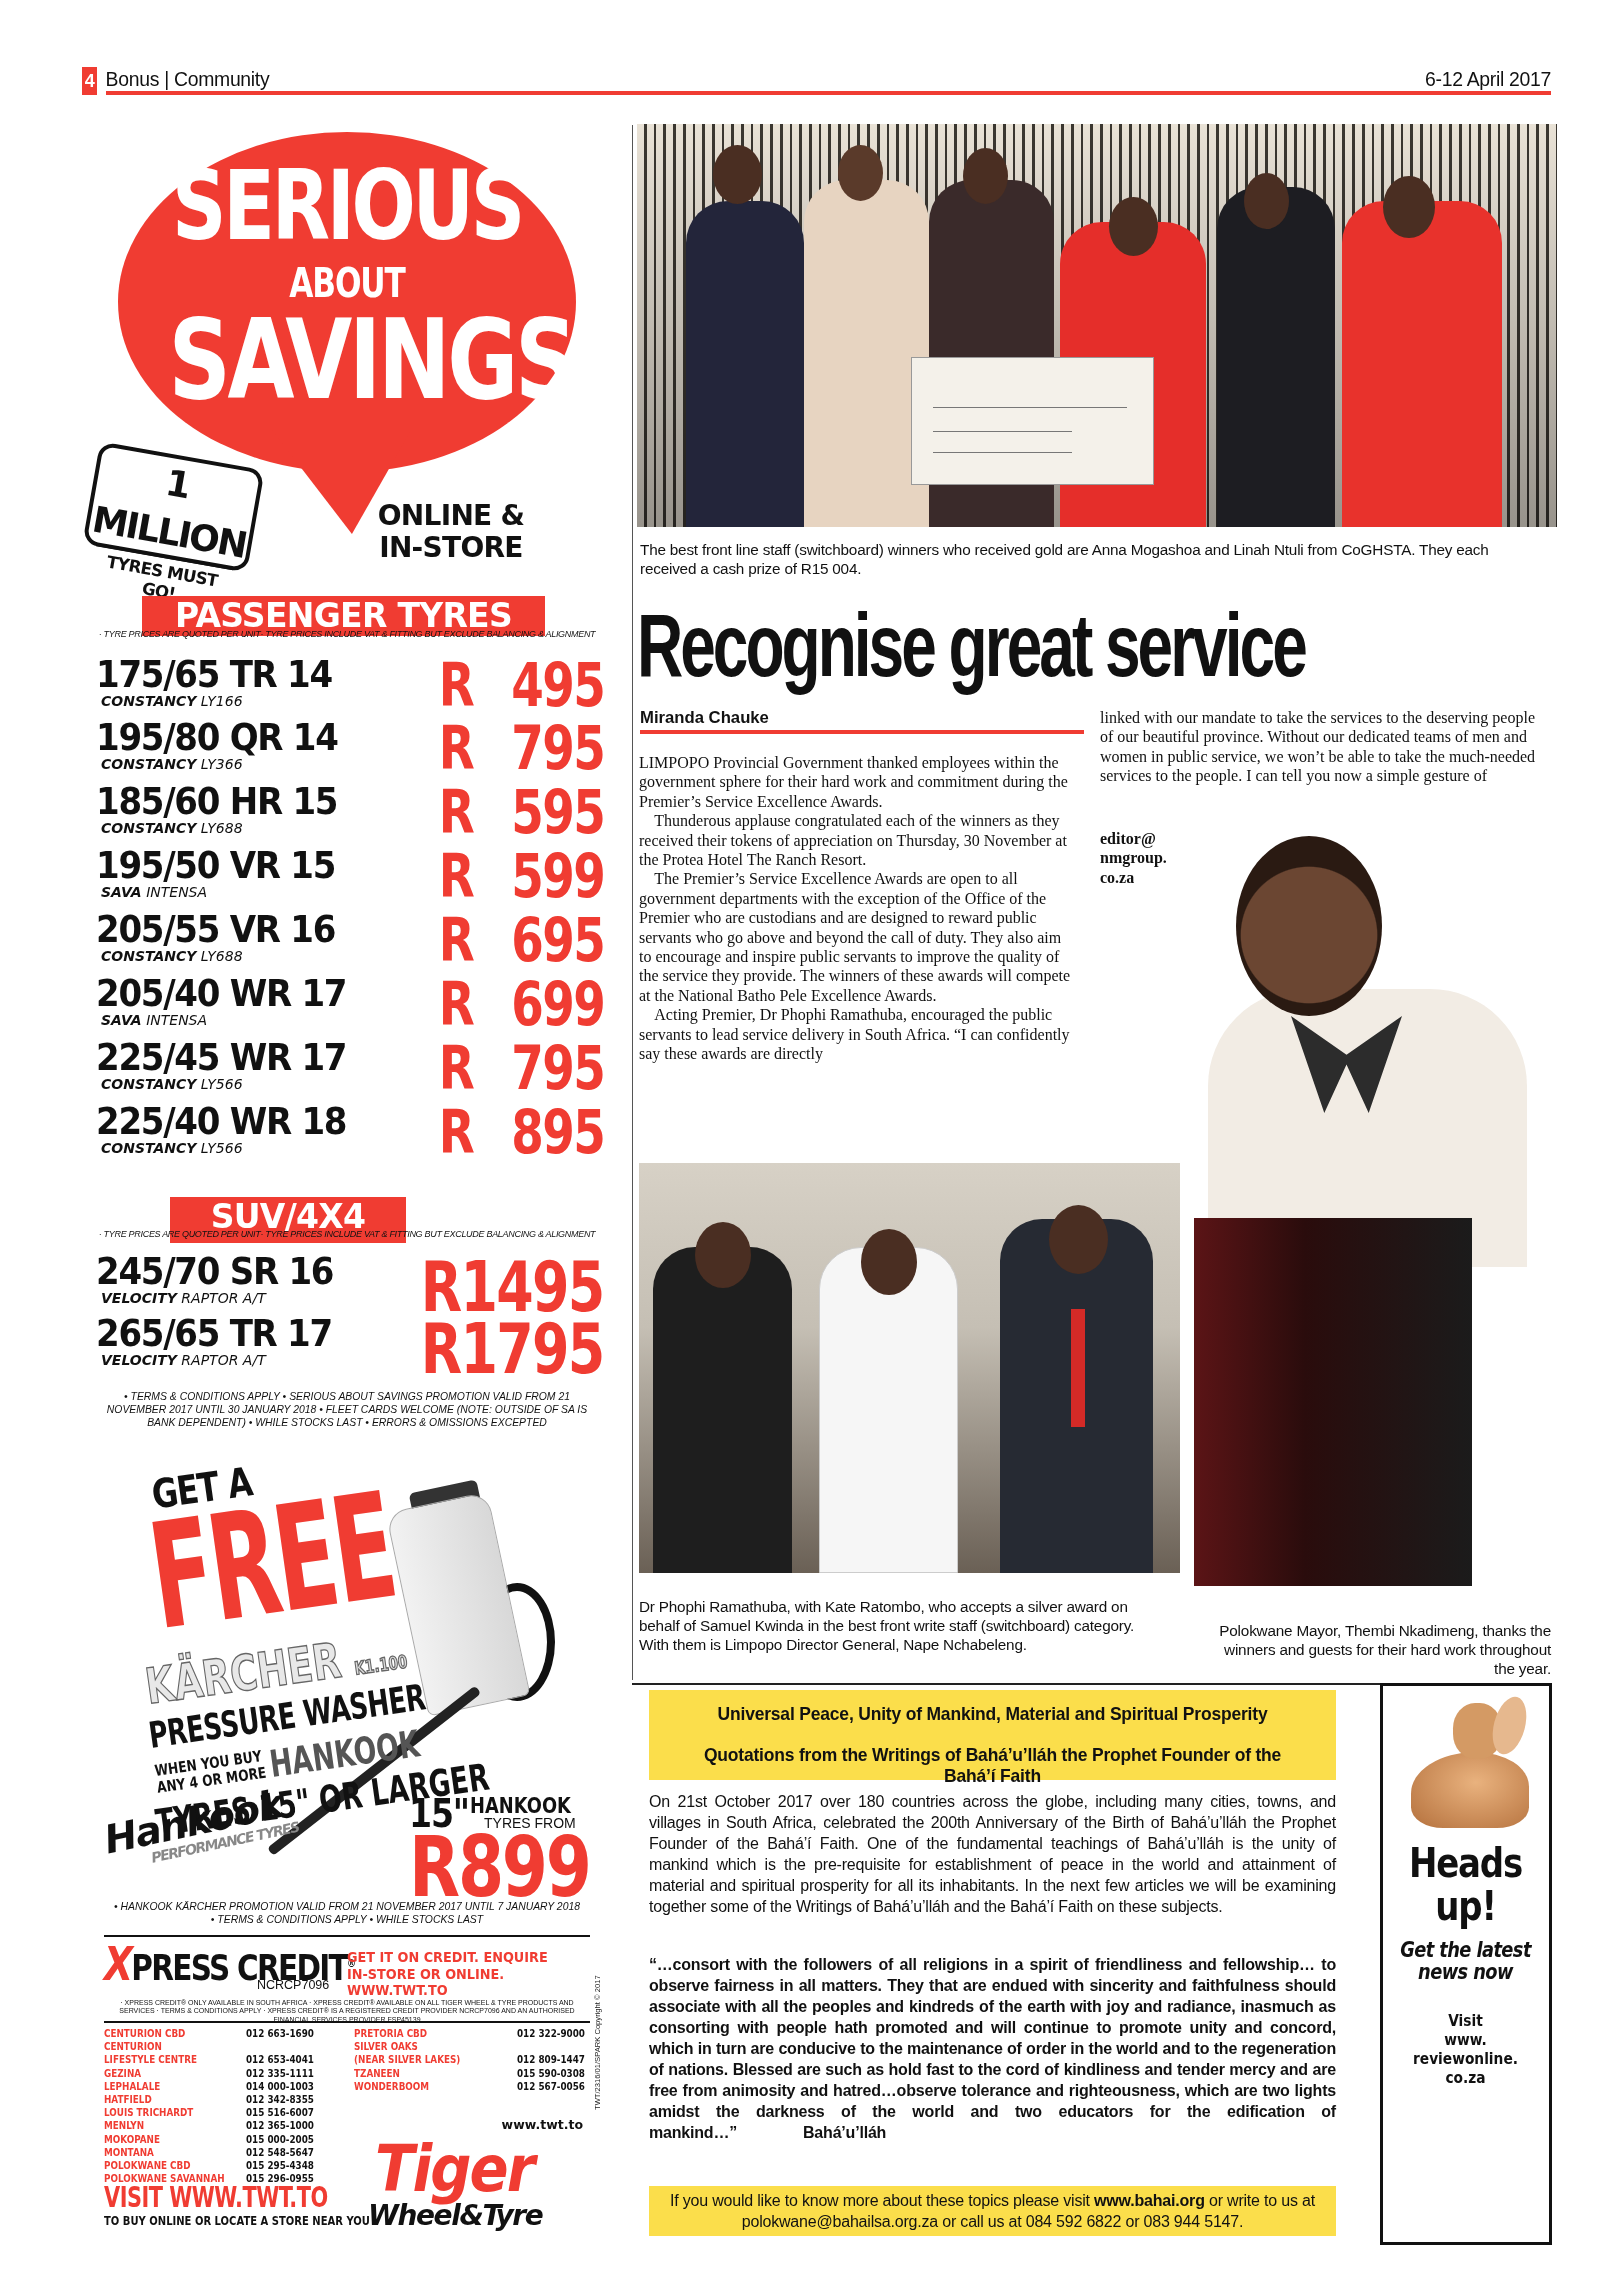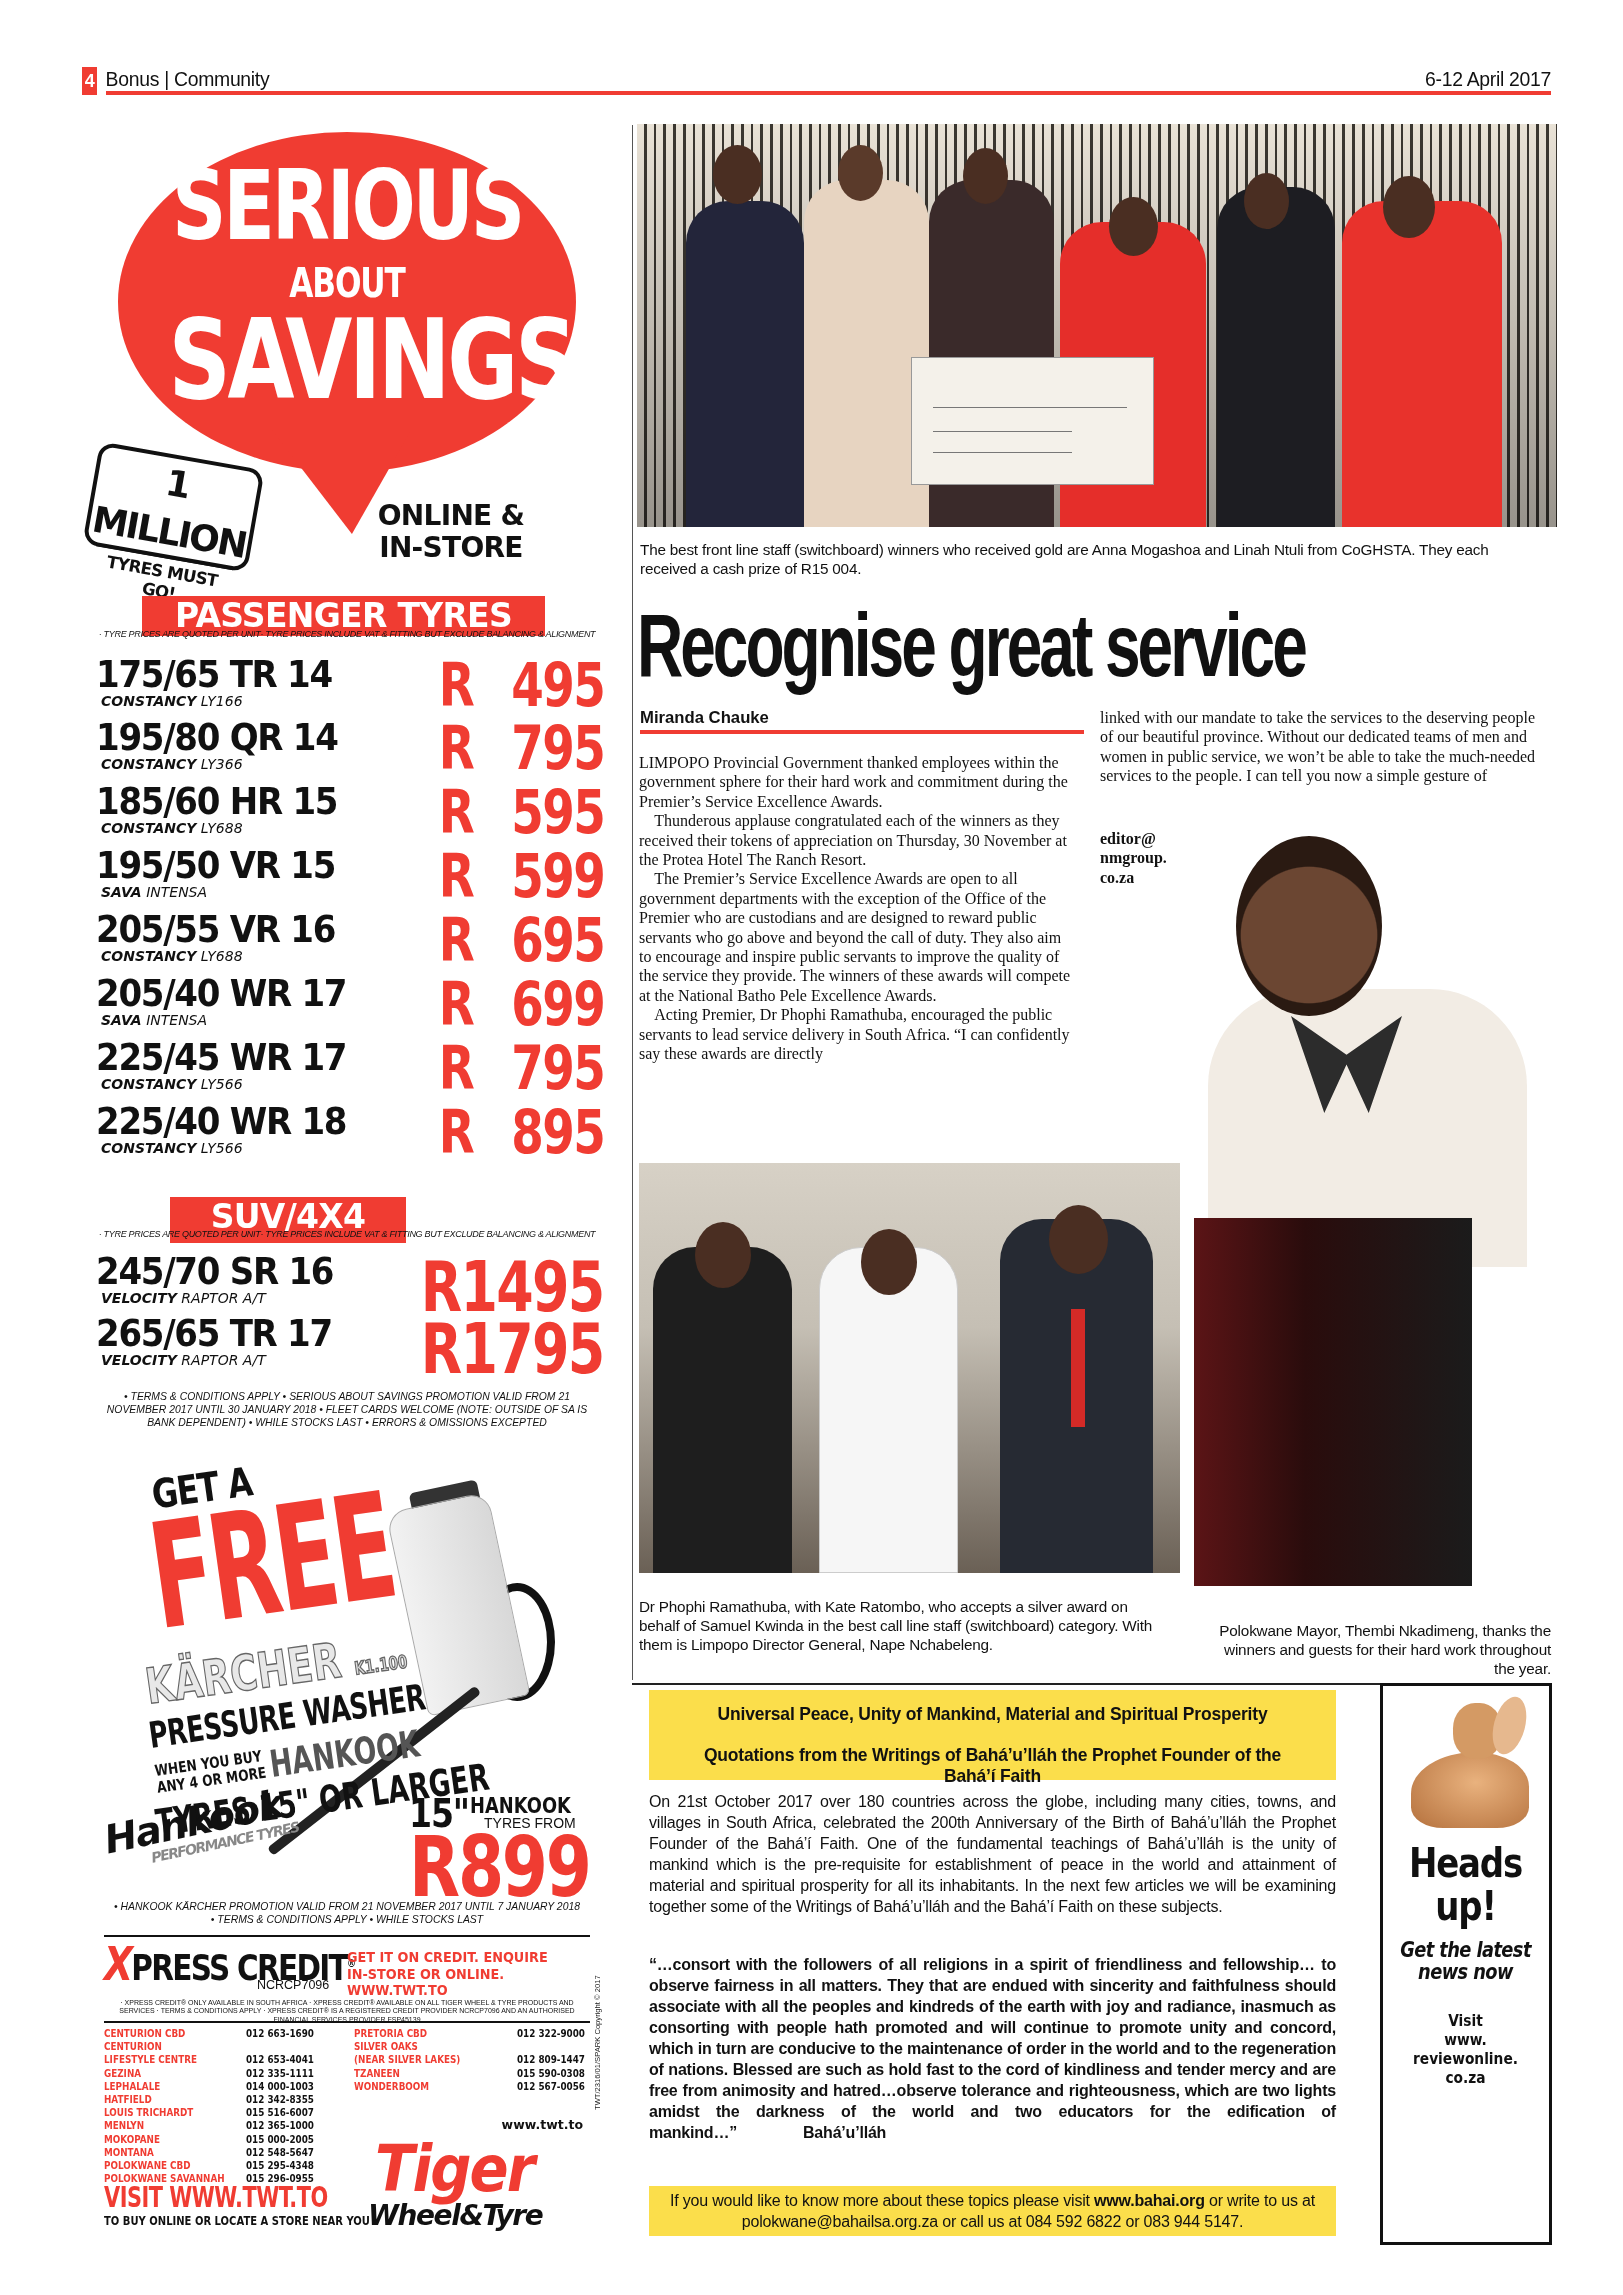"Dr Phophi Ramathuba, with Kate" div.caption { text: call line -> front write }
